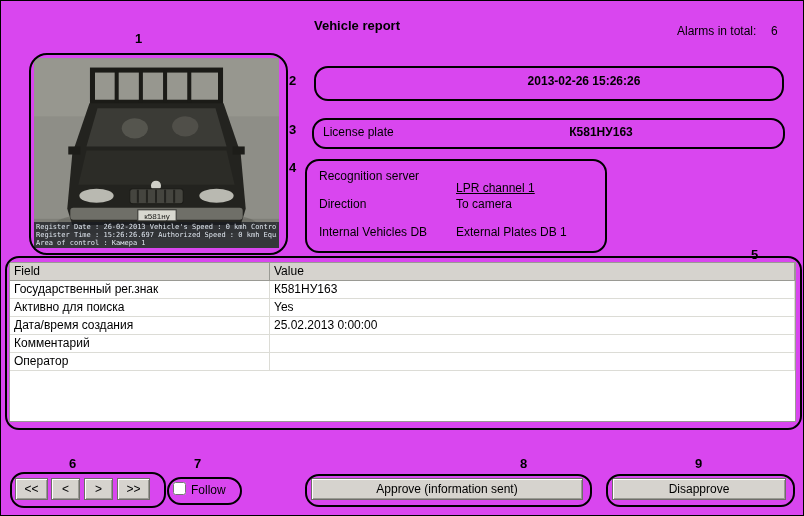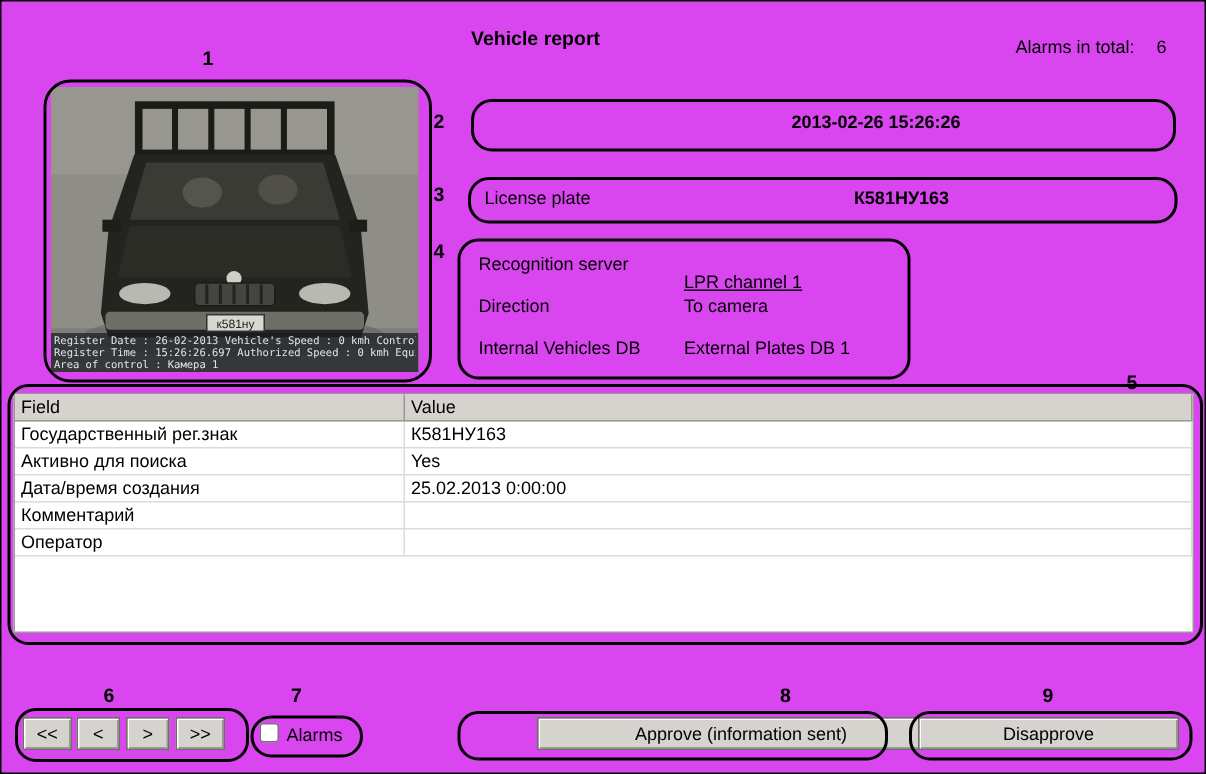"Alarms" label.follow-label { text: Alarms -> Follow }
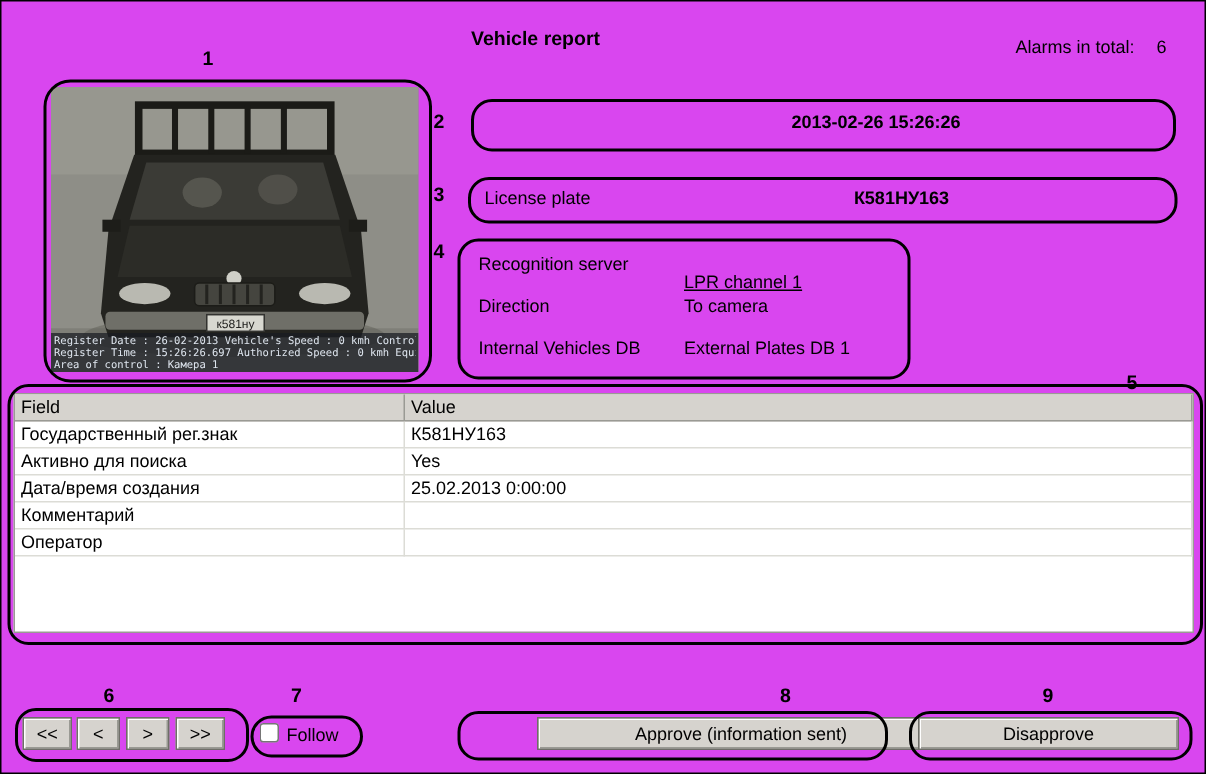"Approve (information sent)" button.btn { margin-left: 47px -> none }
